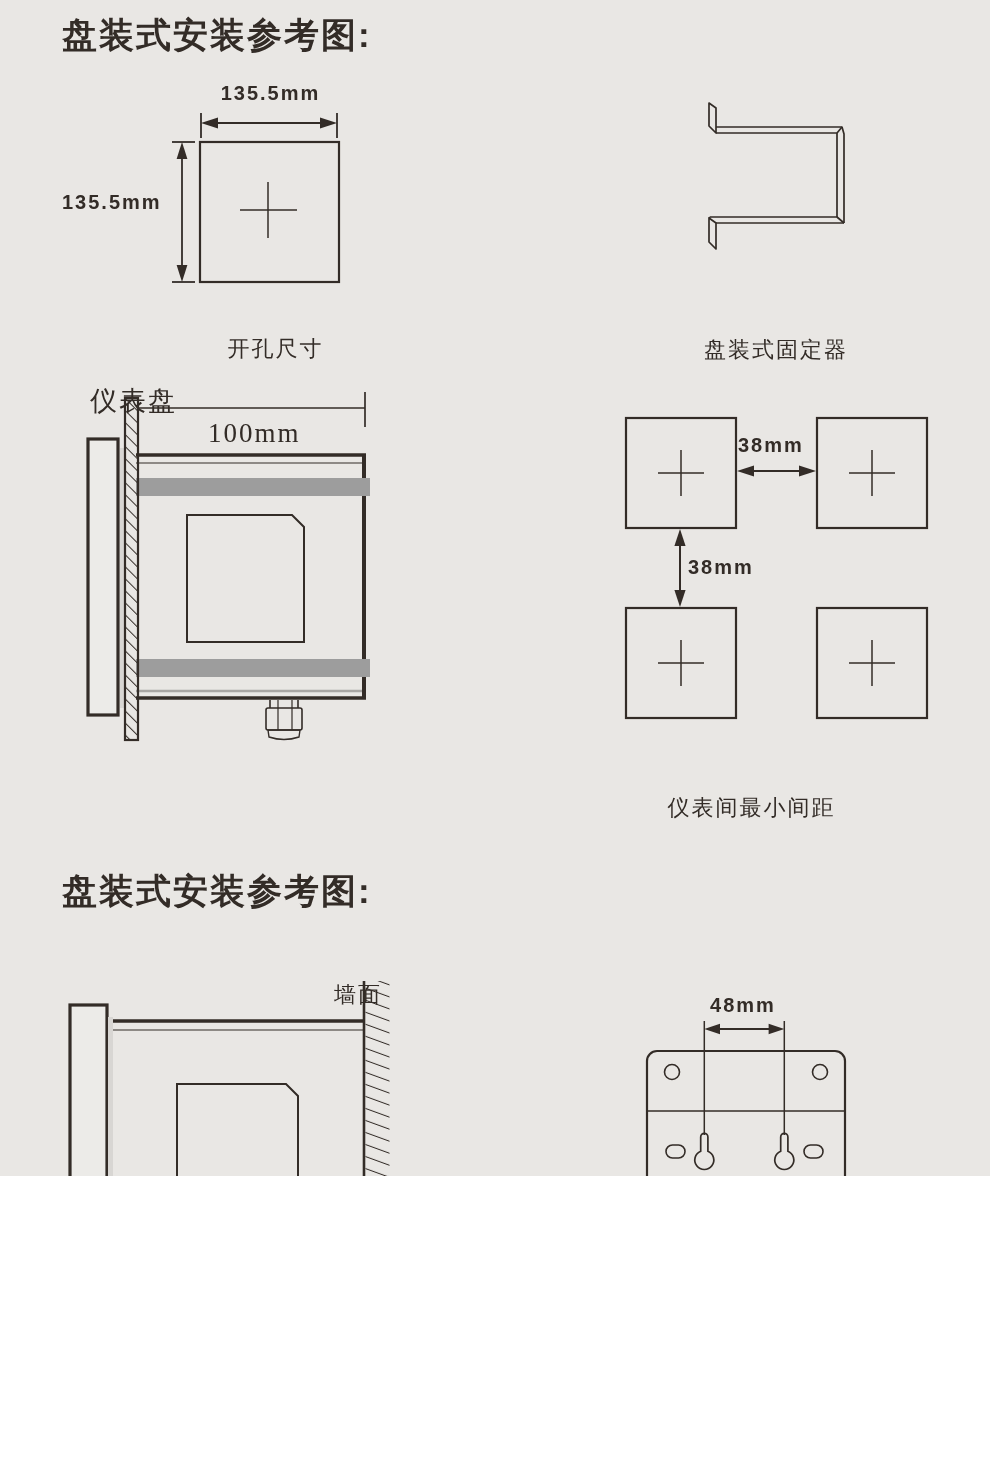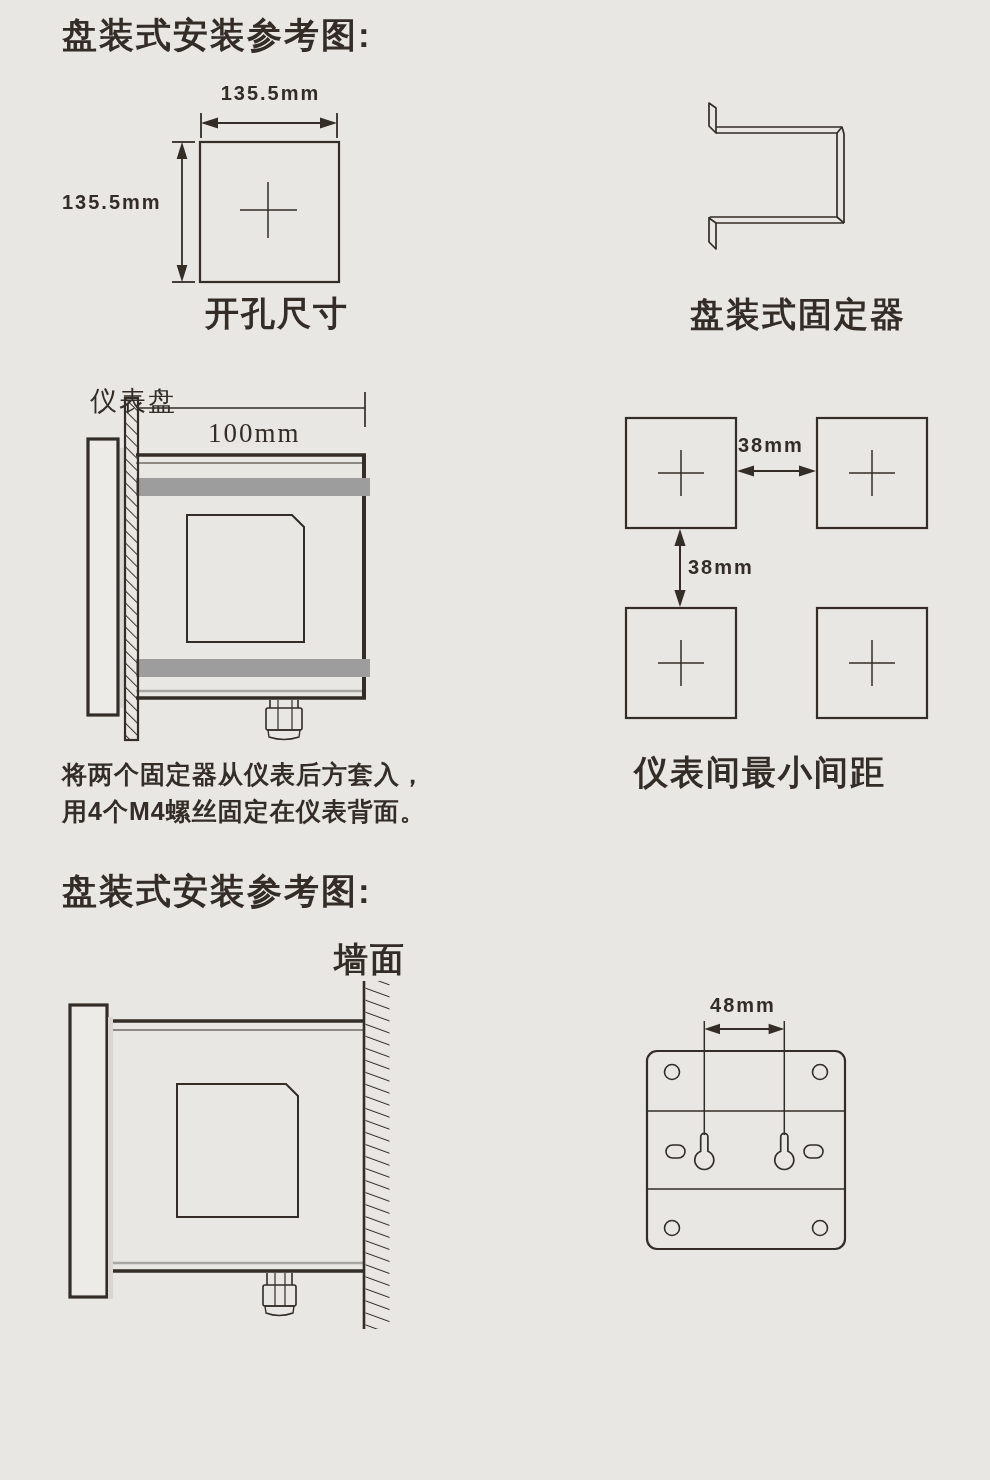"盘装式安装参考图:" .page { height: 1480px -> 1176px }
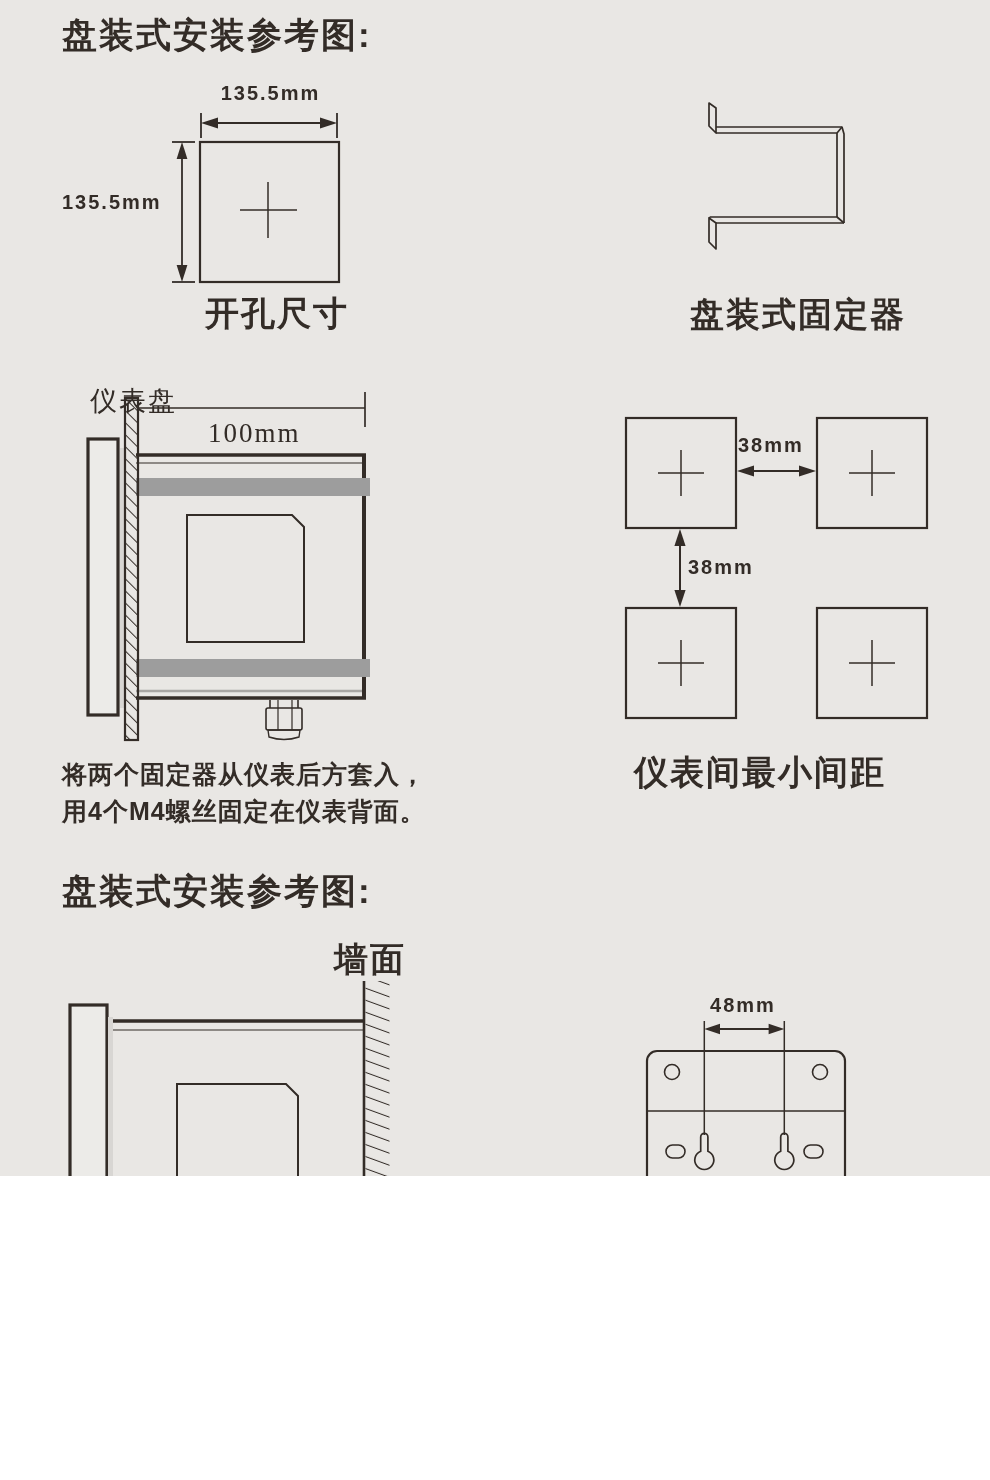"开孔尺寸" .t-caption { font-size: 34px -> 22px; font-weight: bold -> normal; margin-top: none -> 43px }
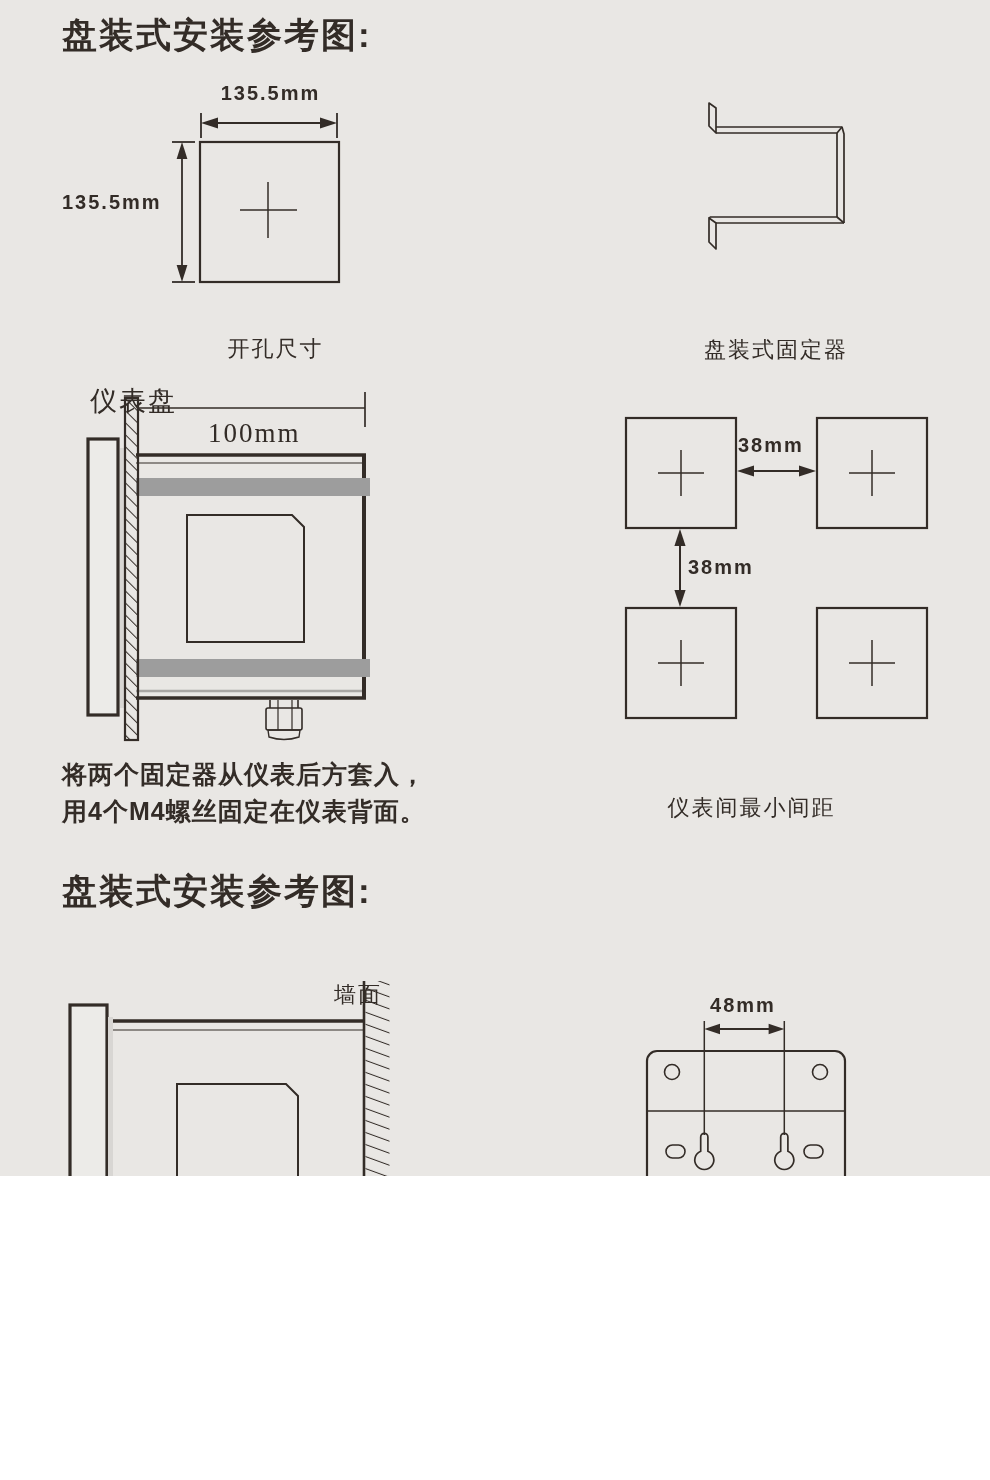"将两个固定器从仪表后方套入，" div.abs { html: <div> <div>将两个固定器从仪表后方套入，</div> <div>用4个M4螺丝固定在仪表背面。</div> </div> -> none }
